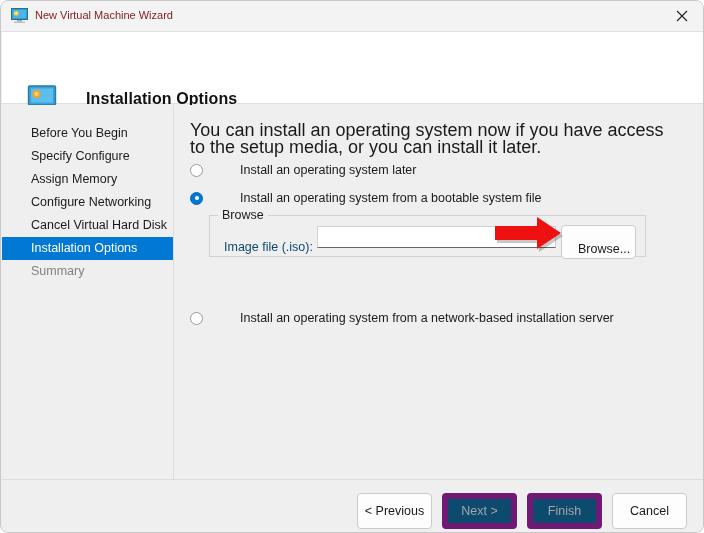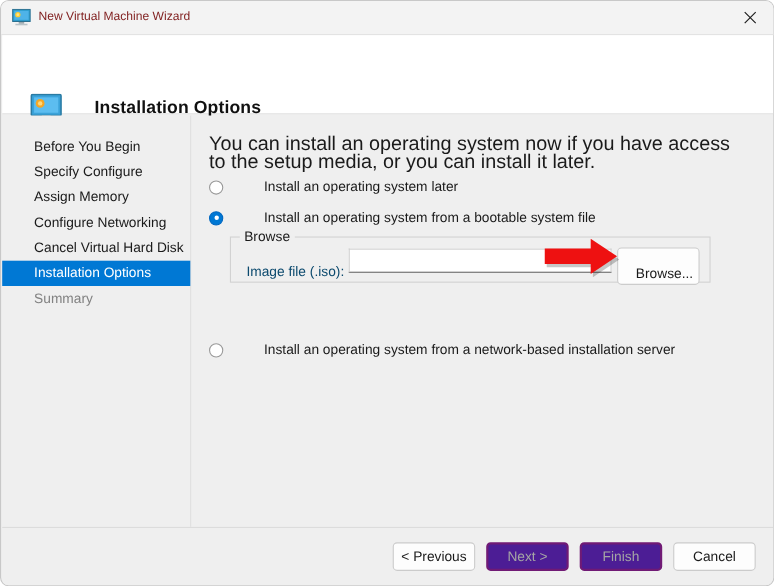"< Previous" .wiz-button { height: 26px -> 36px }
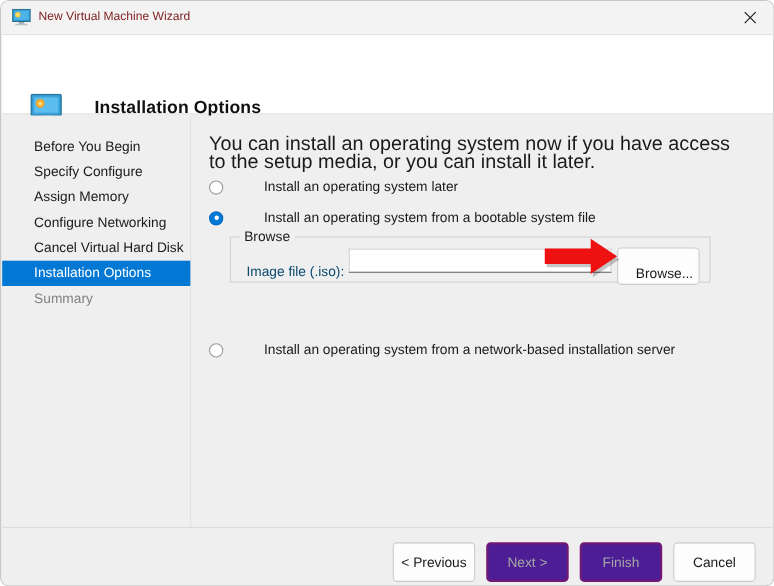"Next >" .wiz-button.disabled { background: #4c1d95 -> #0c4a6e; border: 2px solid #701a75 -> 6px solid #701a75 }
